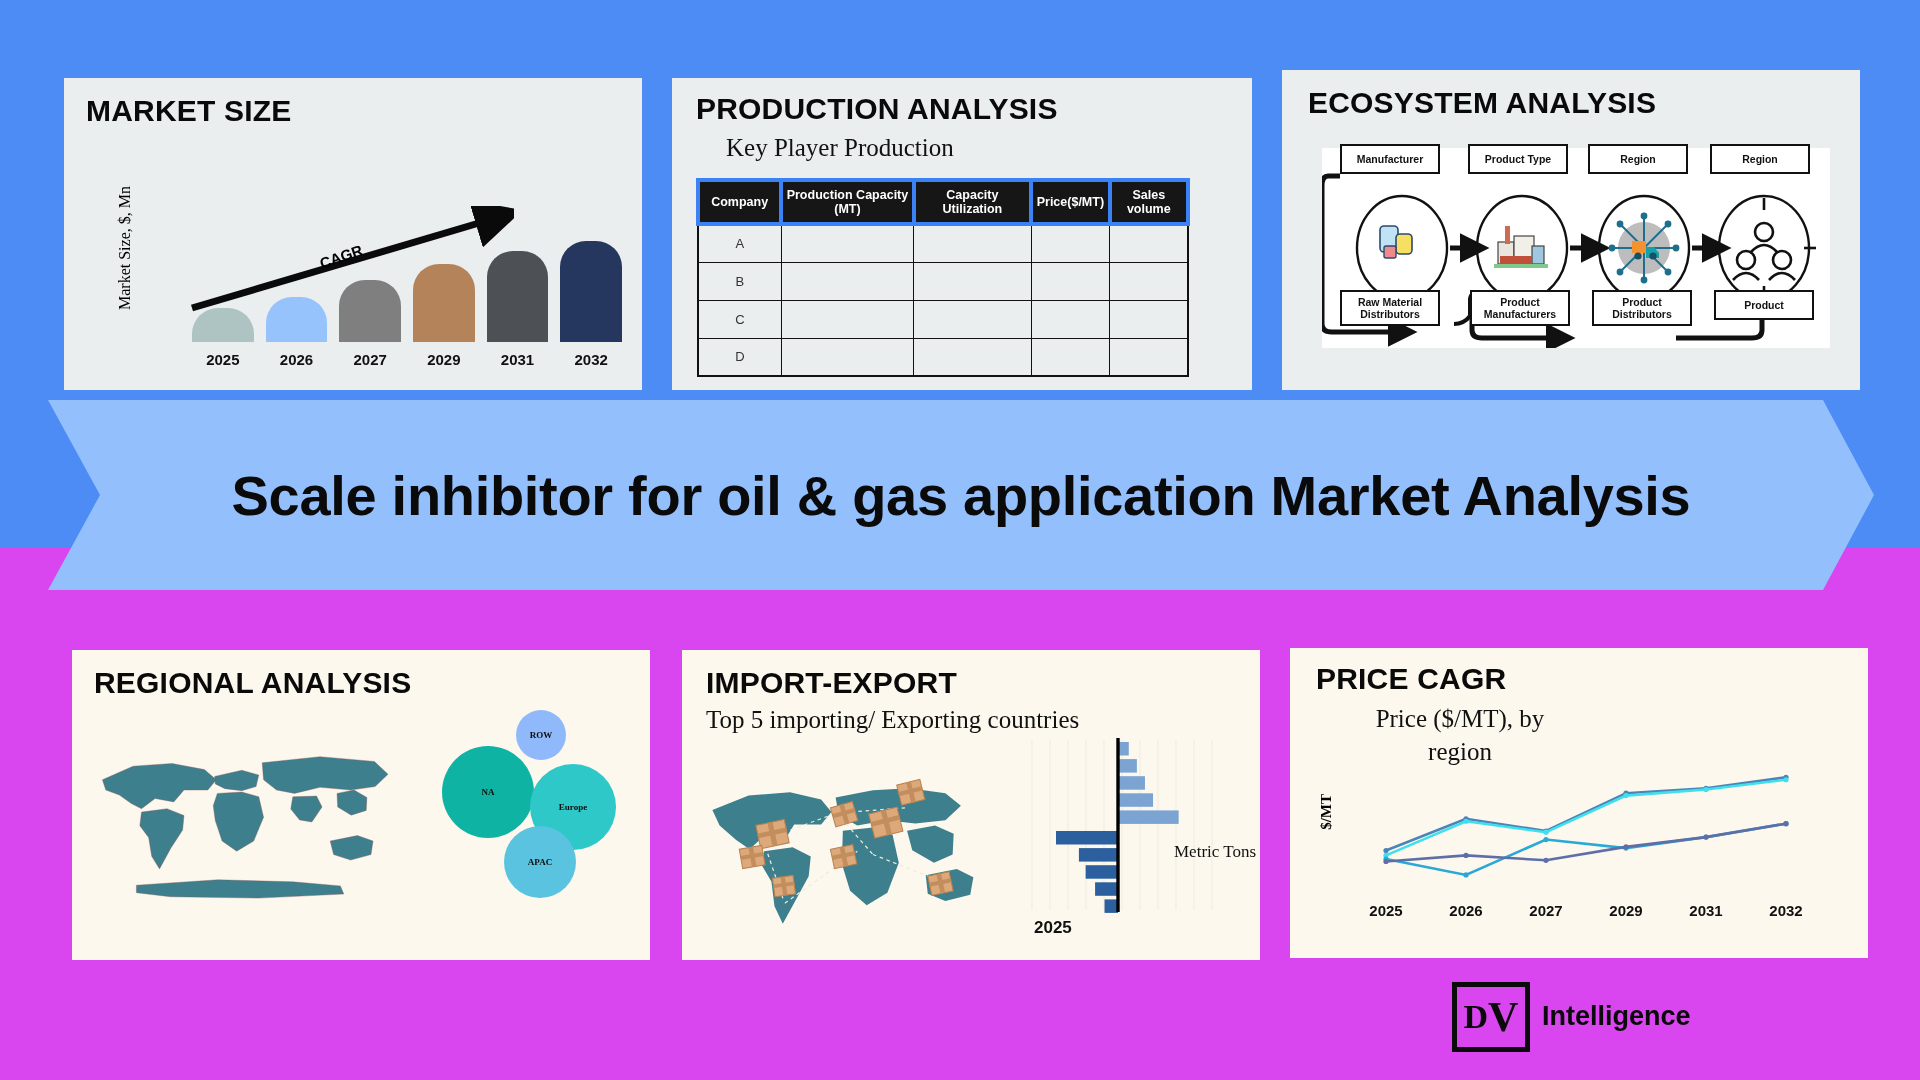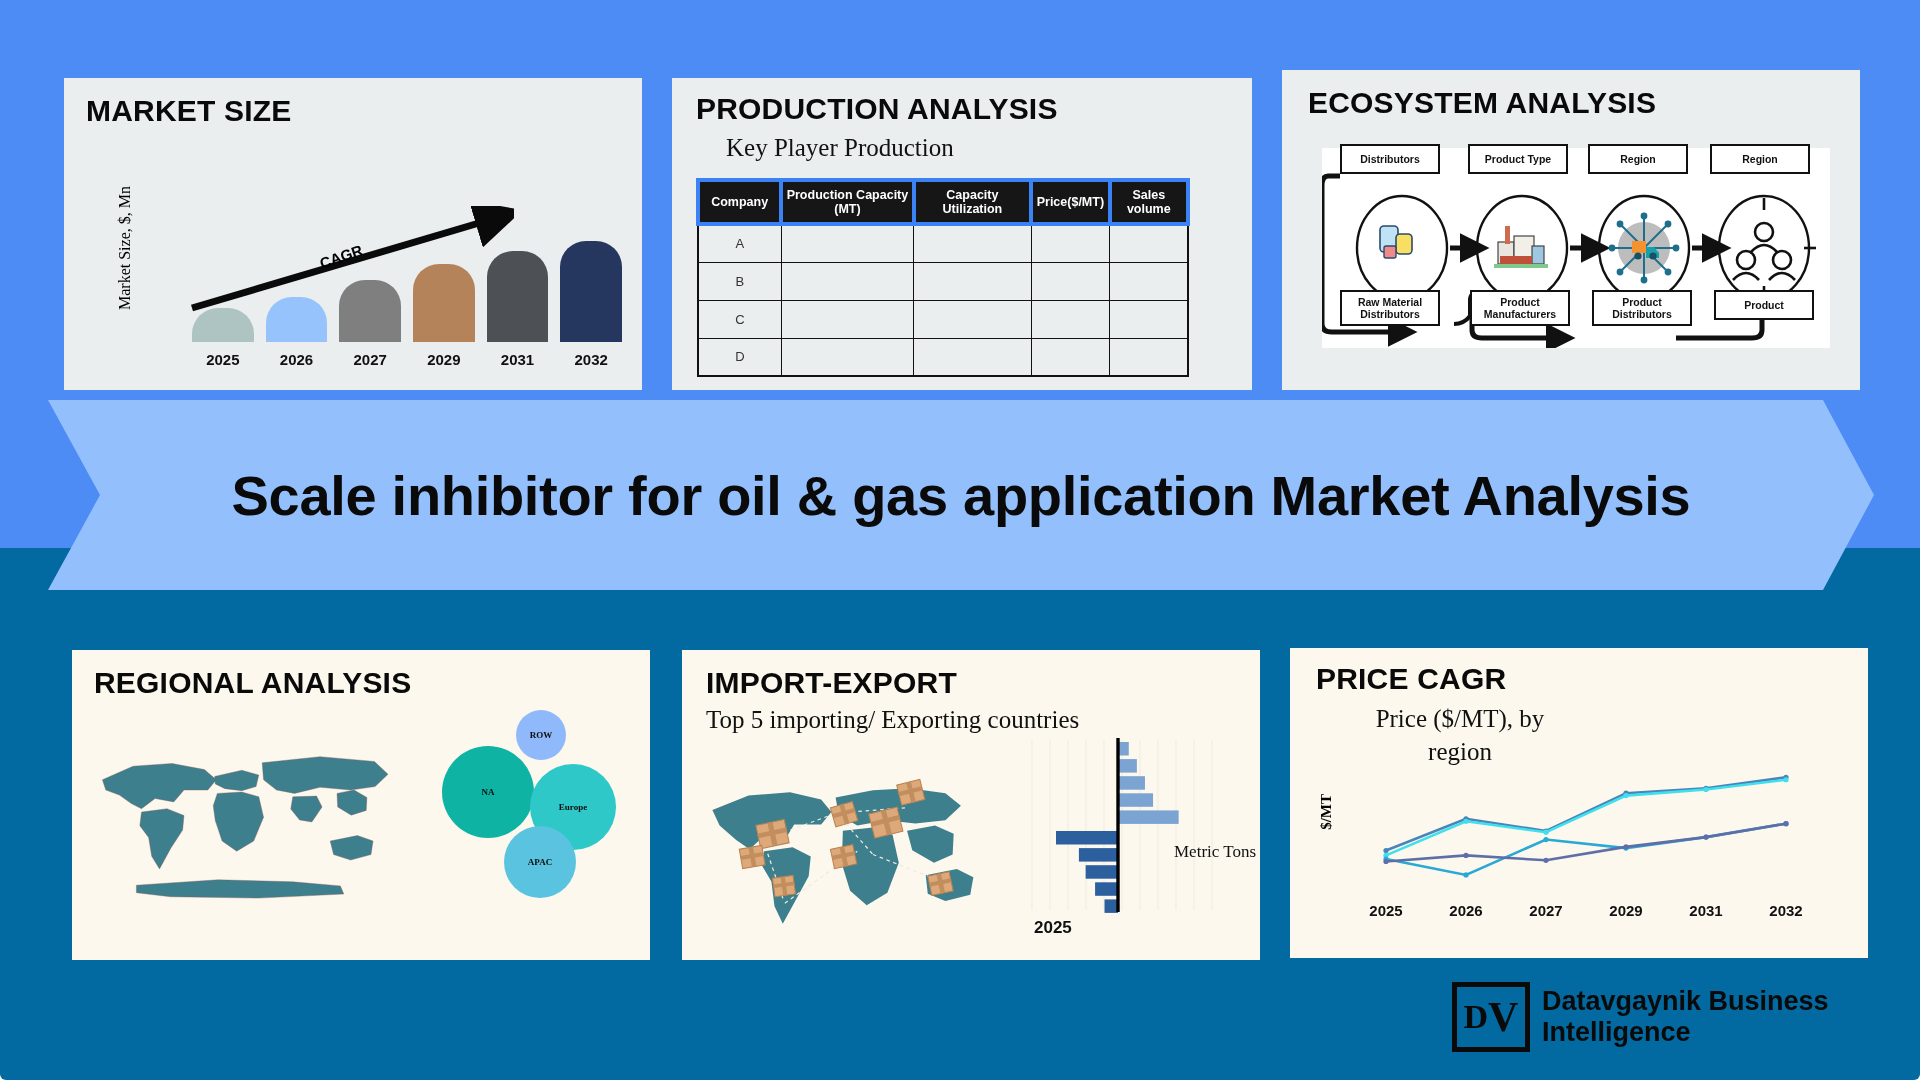"MARKET SIZE" #stage { background: #0369a1 -> #d946ef; border-radius: 6px -> none }
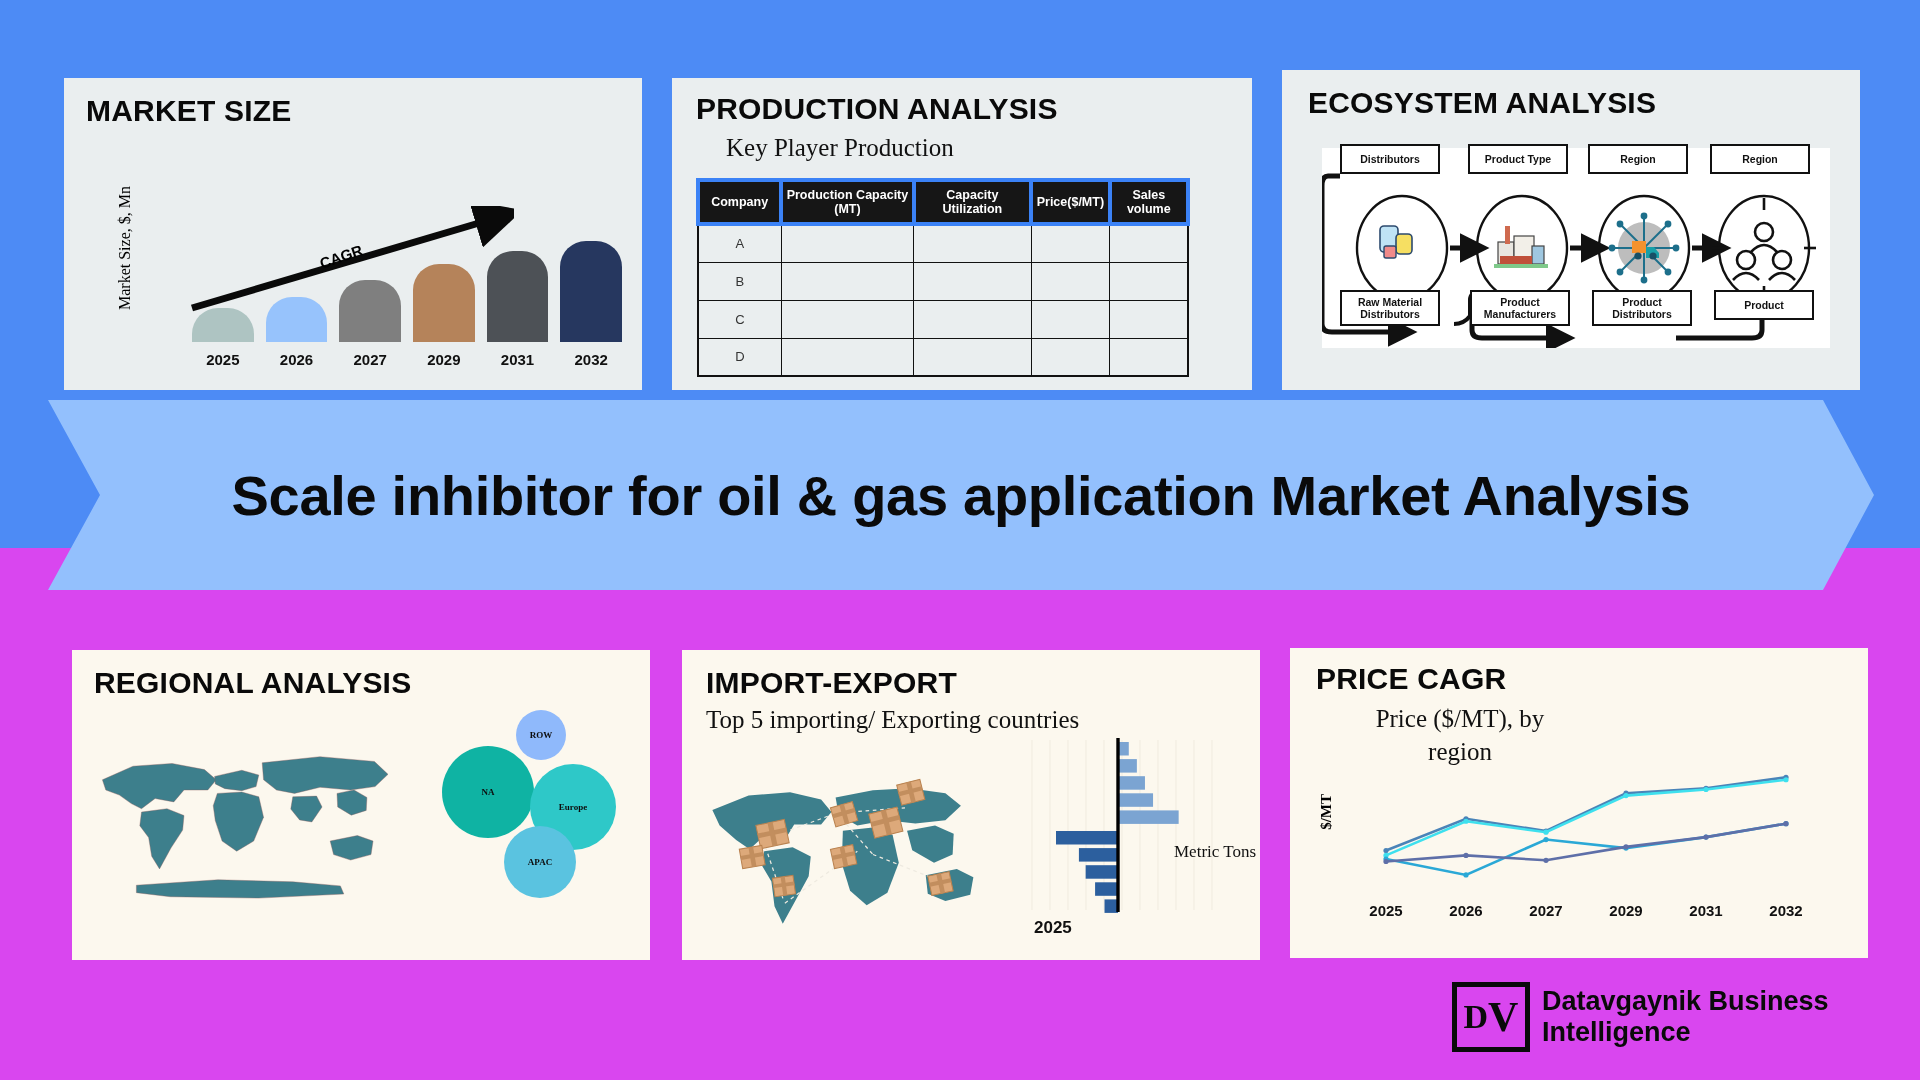"Distributors" div.eco-box { text: Distributors -> Manufacturer }
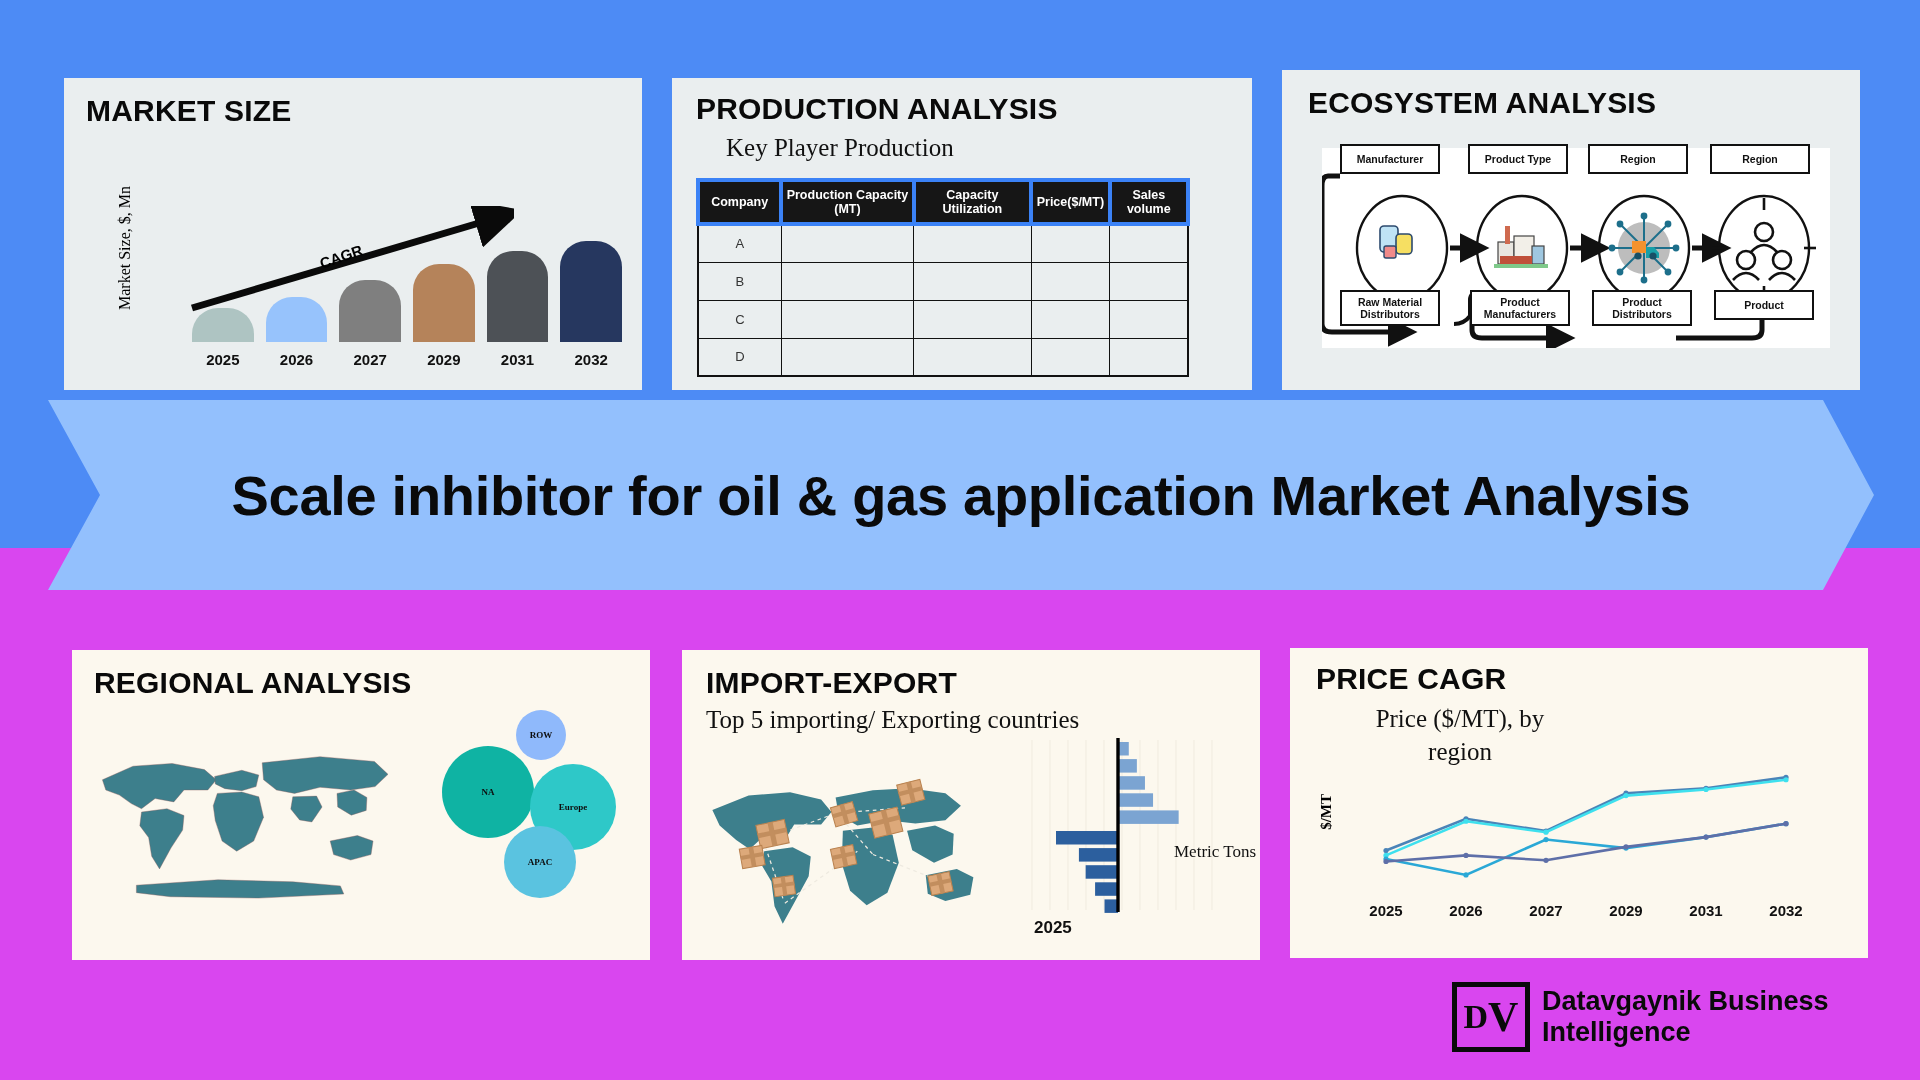"Datavgaynik Business" div { html: <div>Datavgaynik Business</div> -> none }
